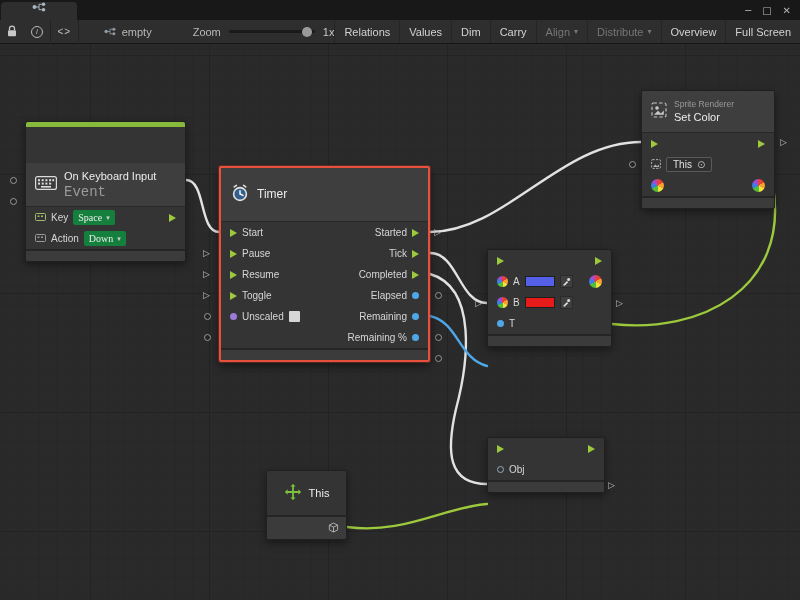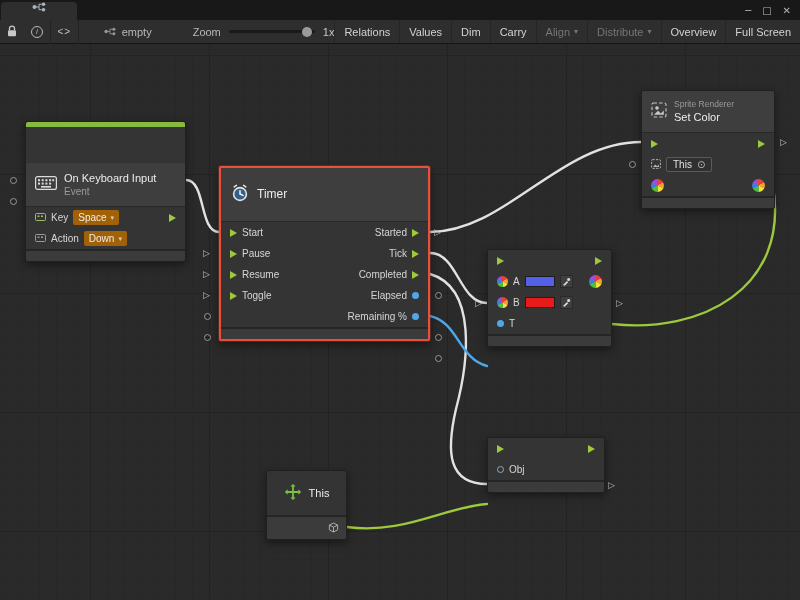"Event" .sub { font-family: none -> Liberation Mono, monospace; font-size: 10px -> 14px }
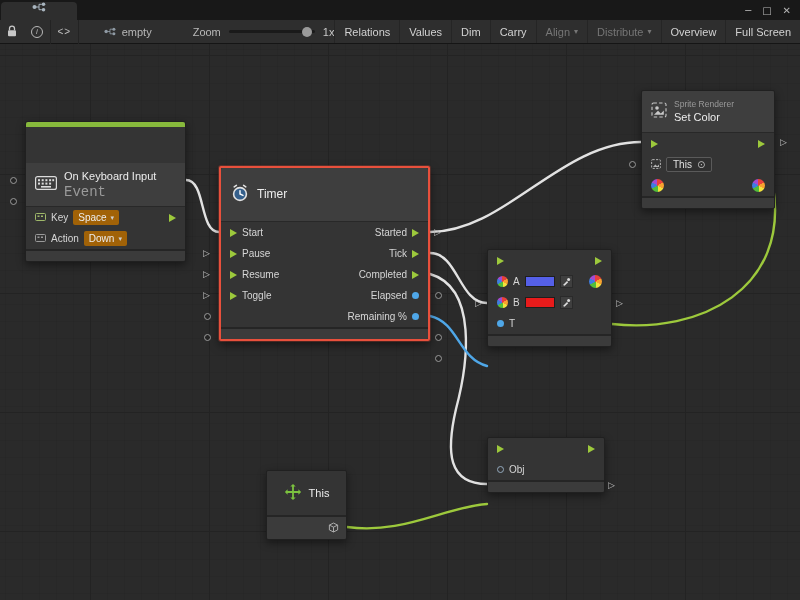"Space" .dd { background: #a16207 -> #15803d; font-family: none -> Liberation Serif, serif }
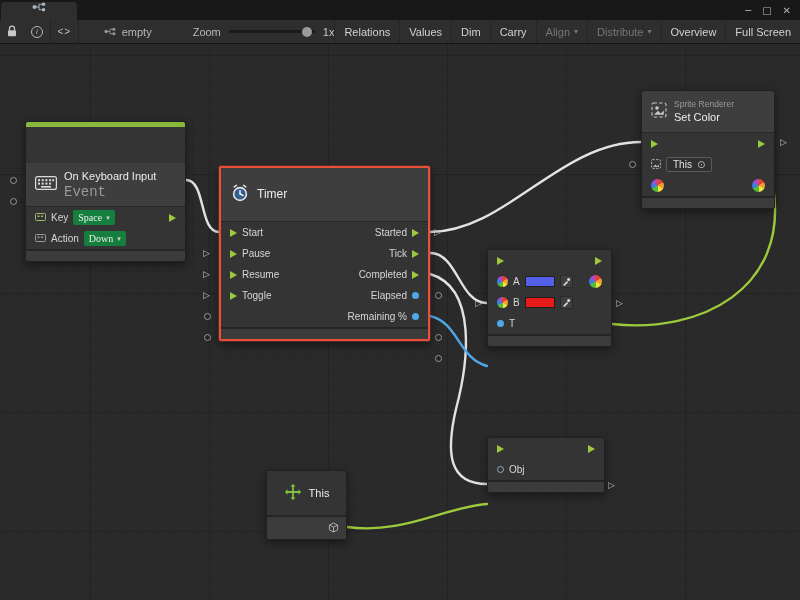"Unscaled" div.row { html: none -> <div> <div> <span></span> <span>Unscaled</span> <span></span> </div> <div> <span>Remaining</span> <span></span> </div> </div> }
